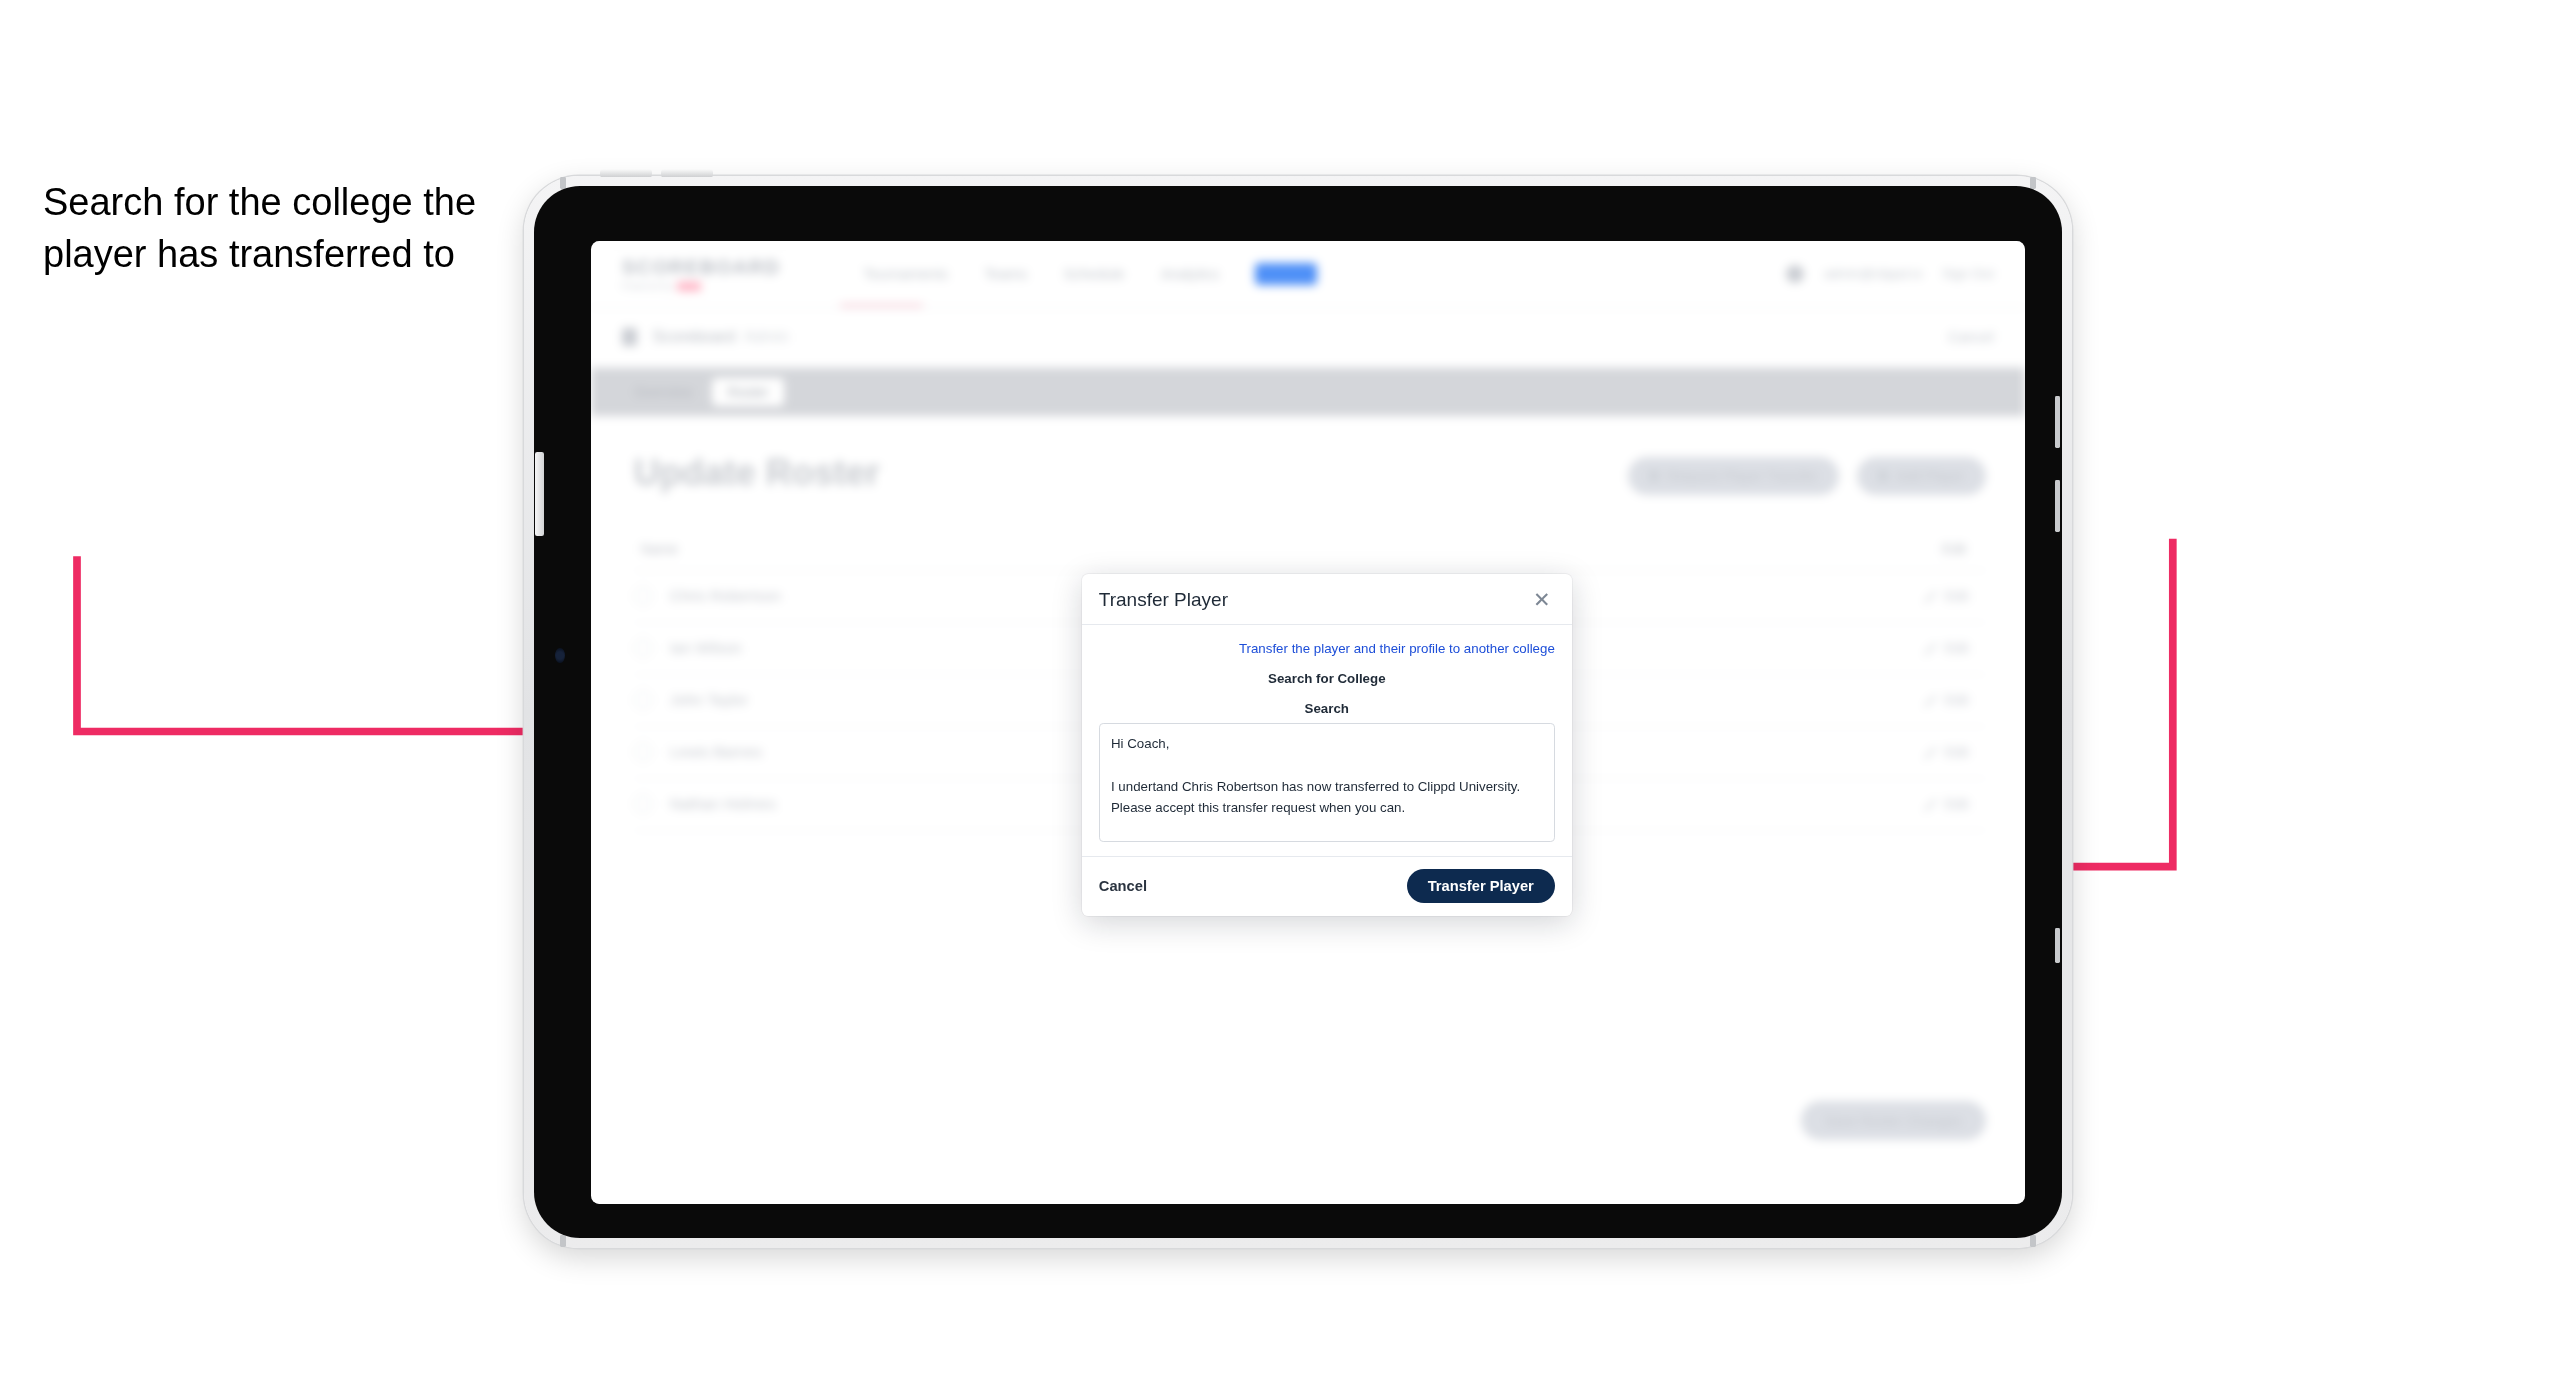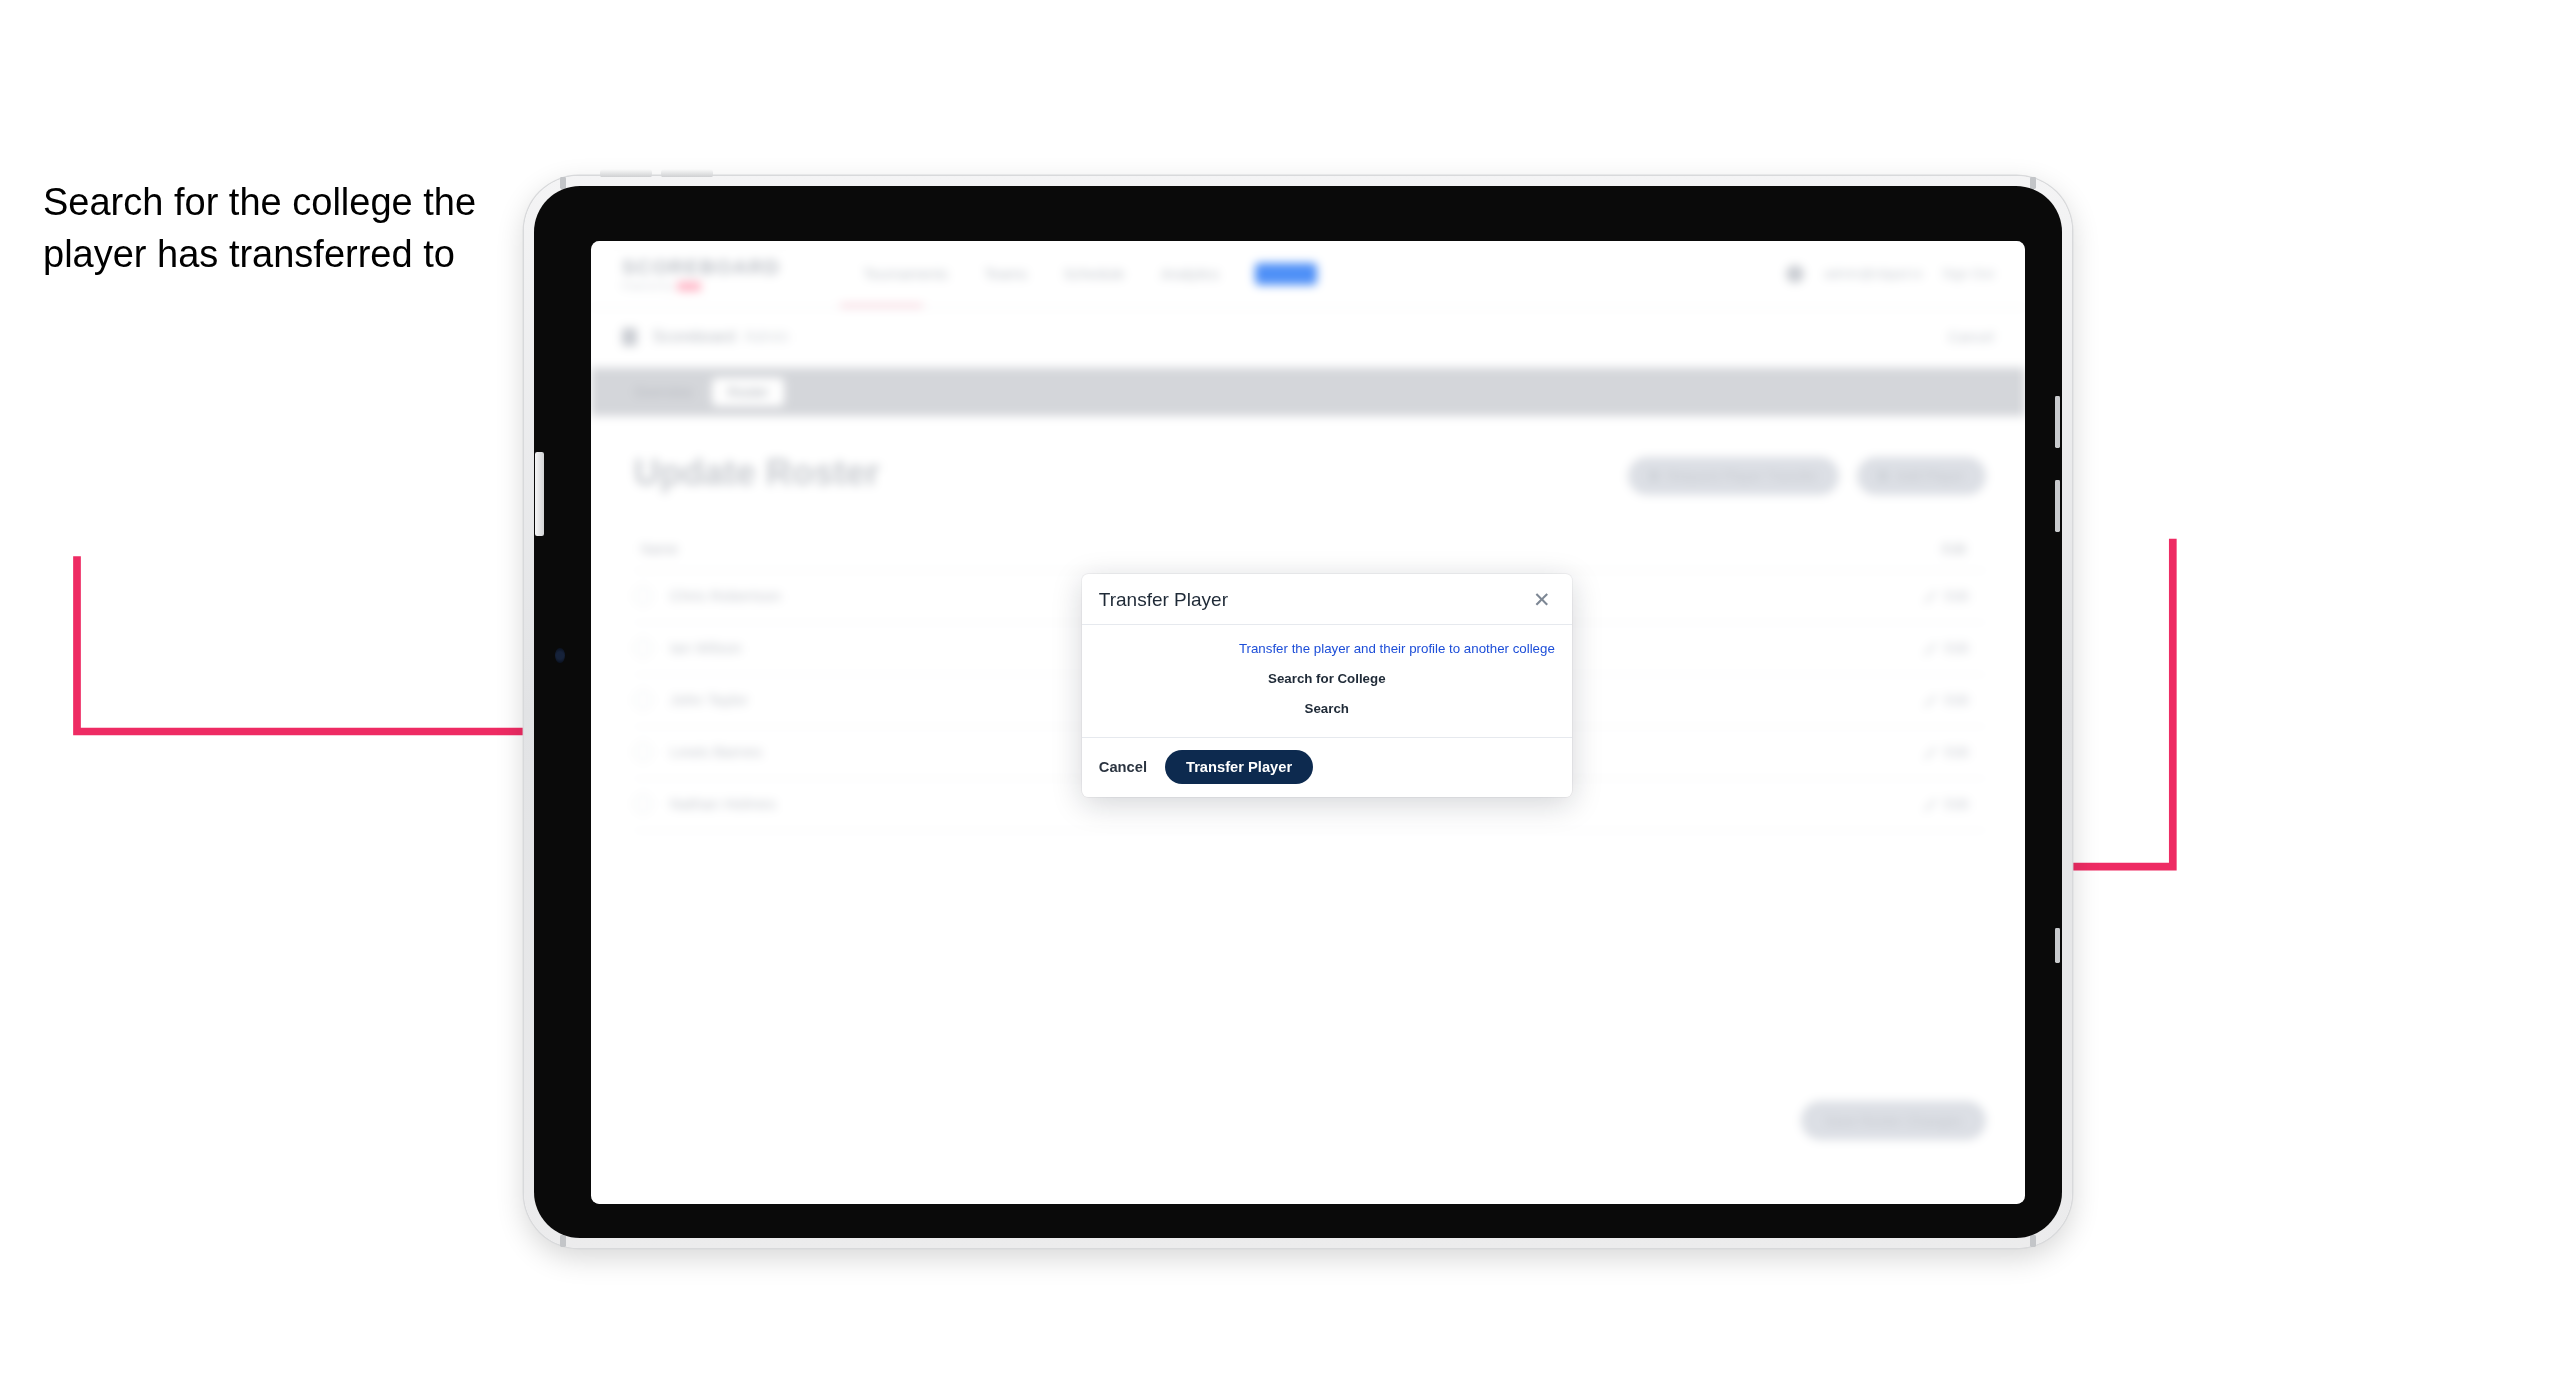"Hi Coach," div.text-area { html: none -> <div>Hi Coach, I undertand Chris Robertson has now transferred to Clippd University. Please accept this transfer request when you can.</div> }
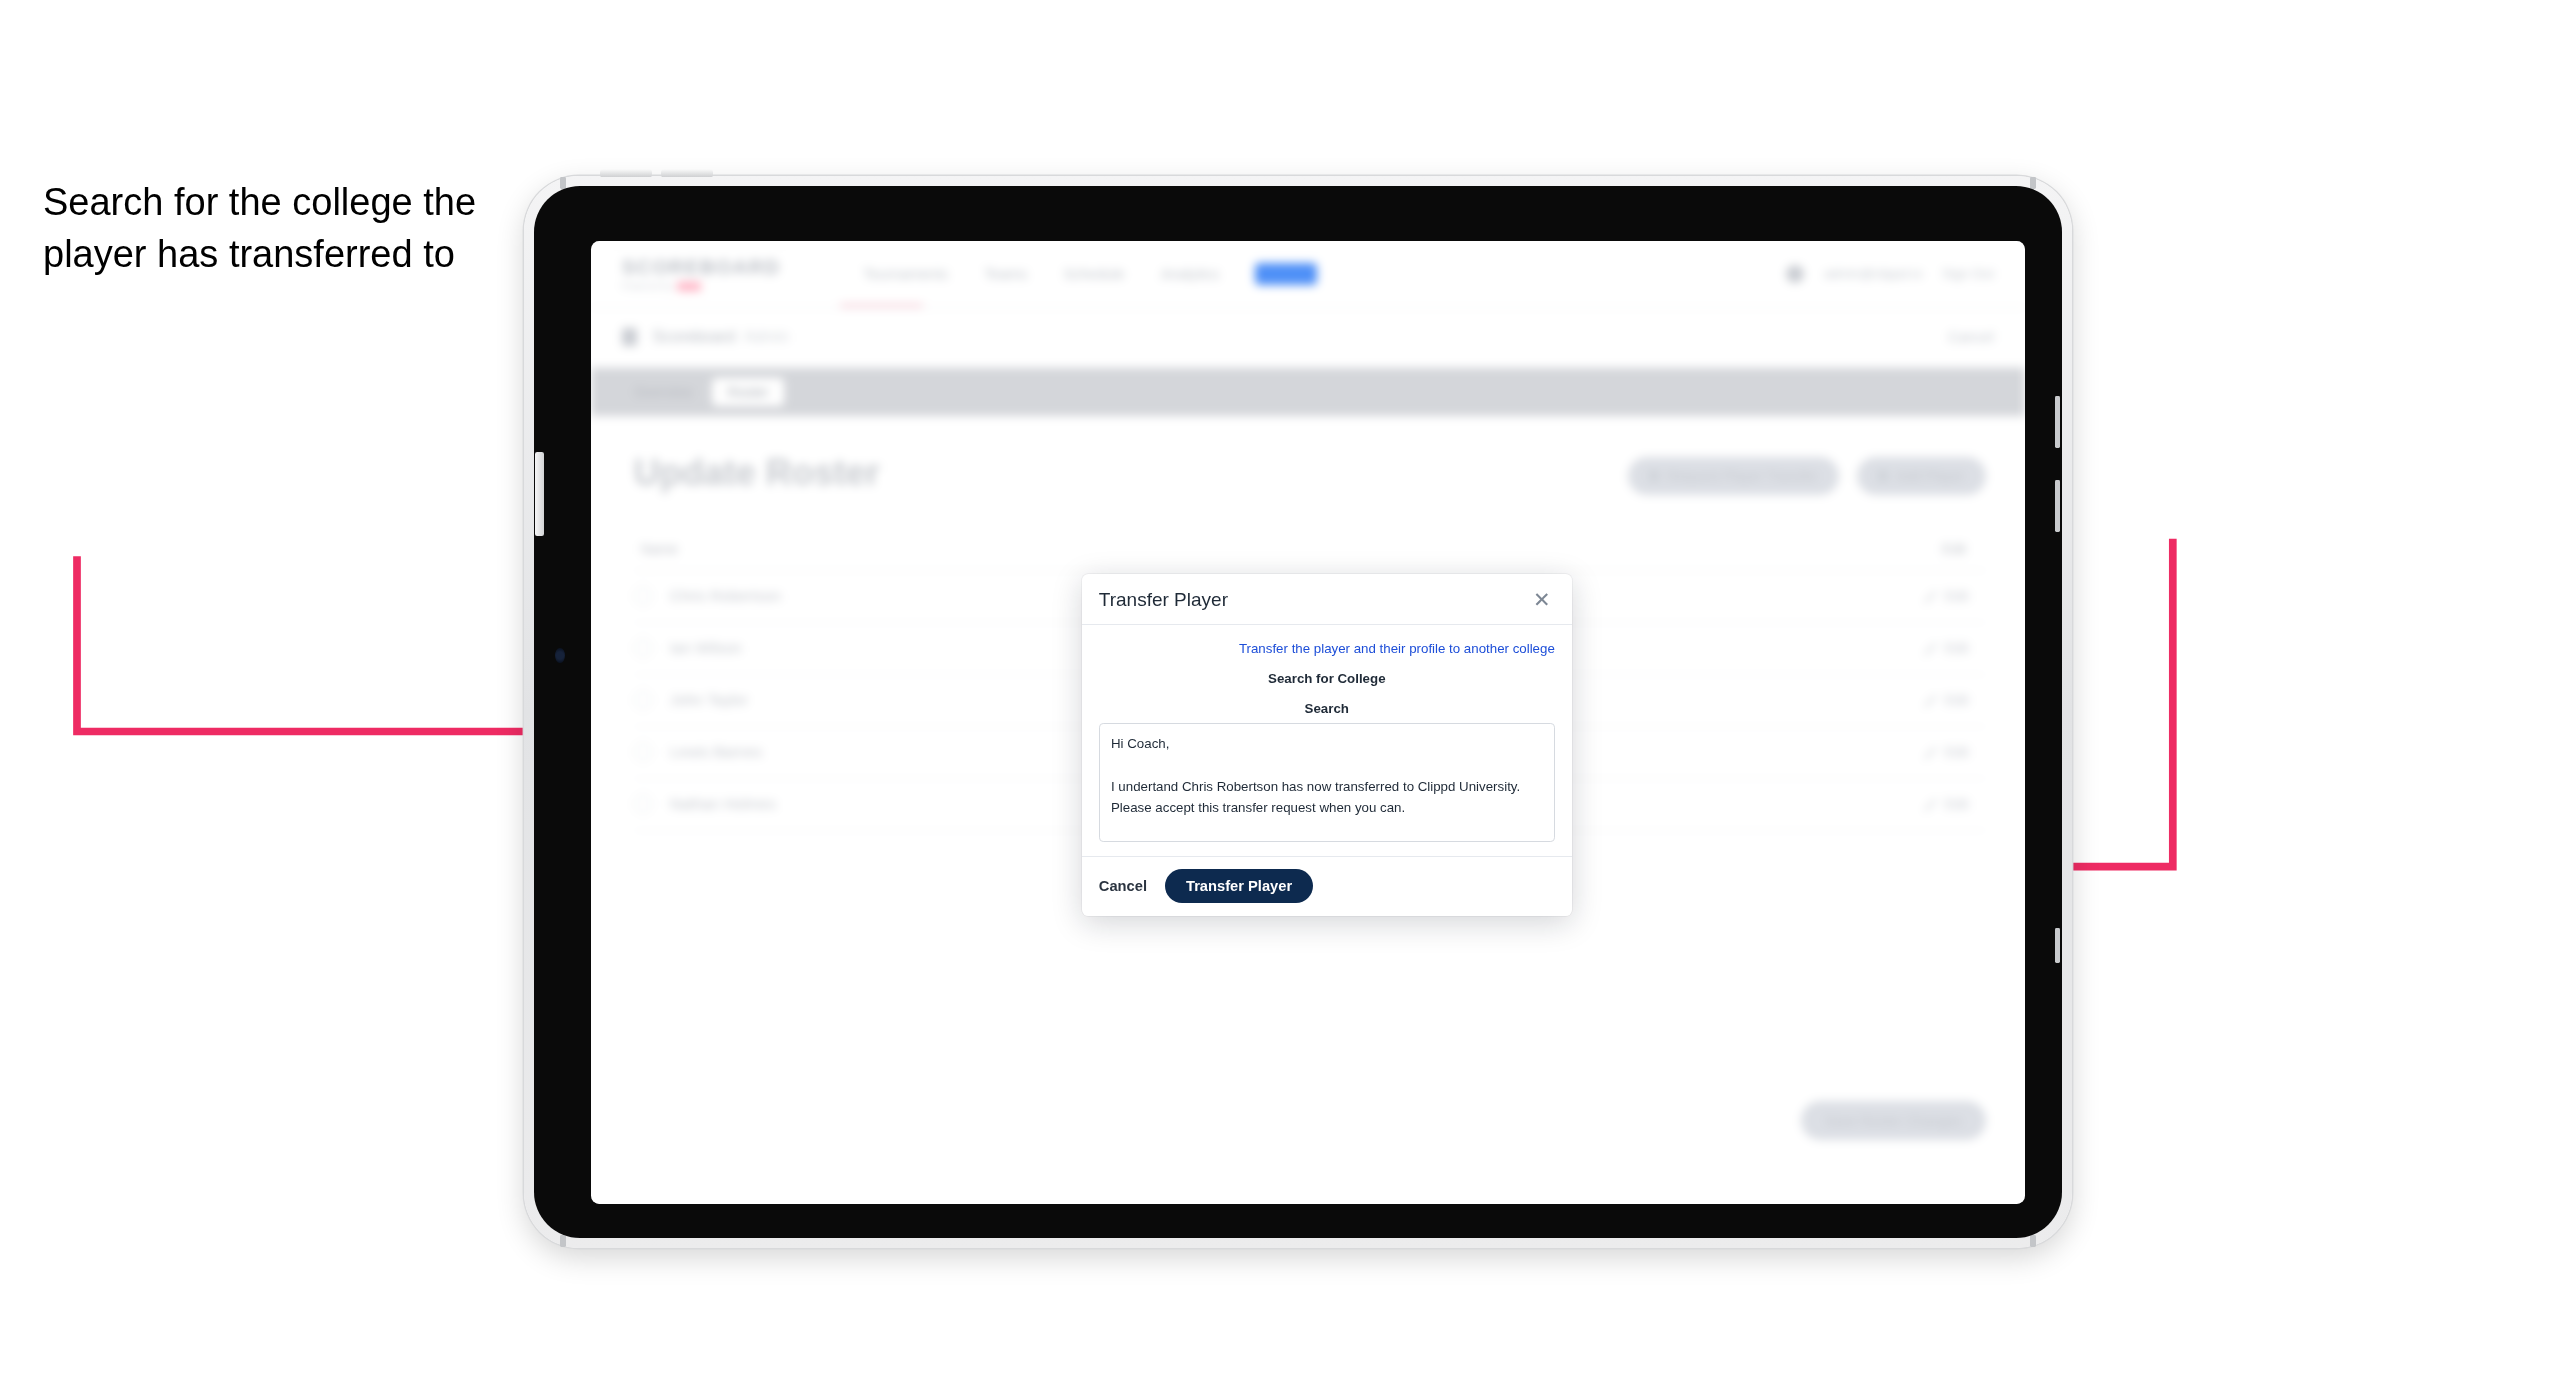"Cancel" #modal-footer { justify-content: flex-start -> space-between }
